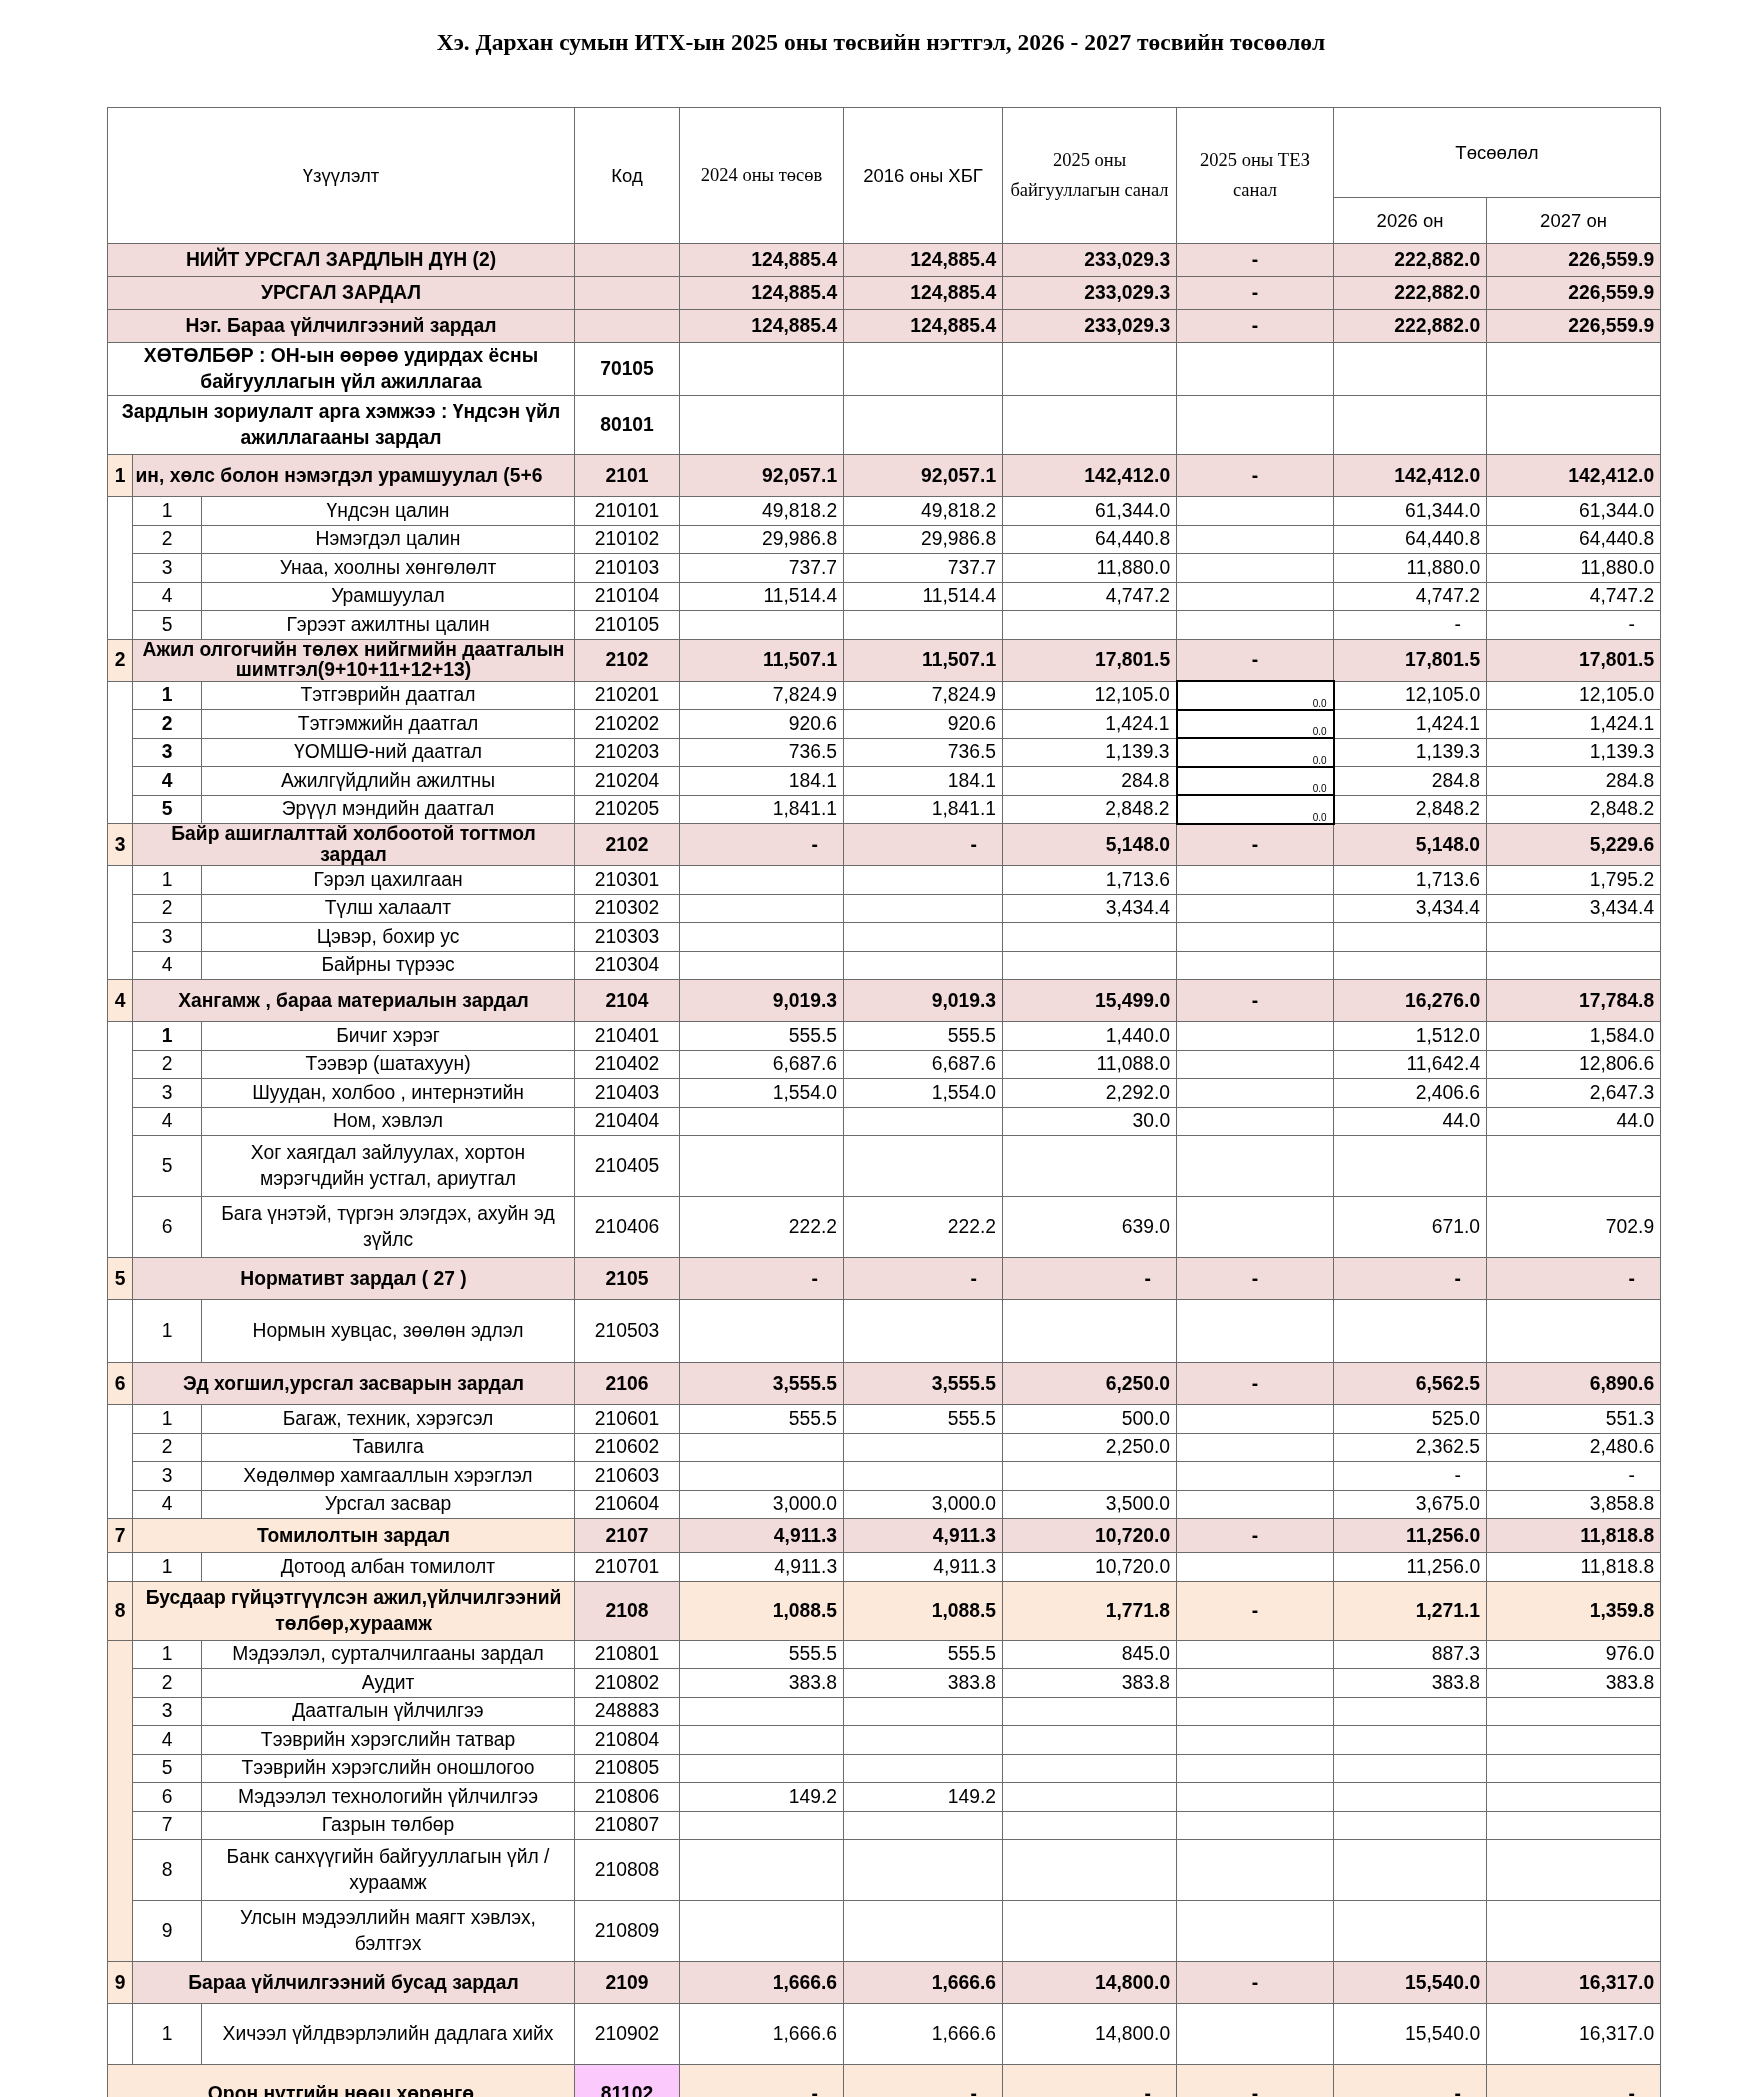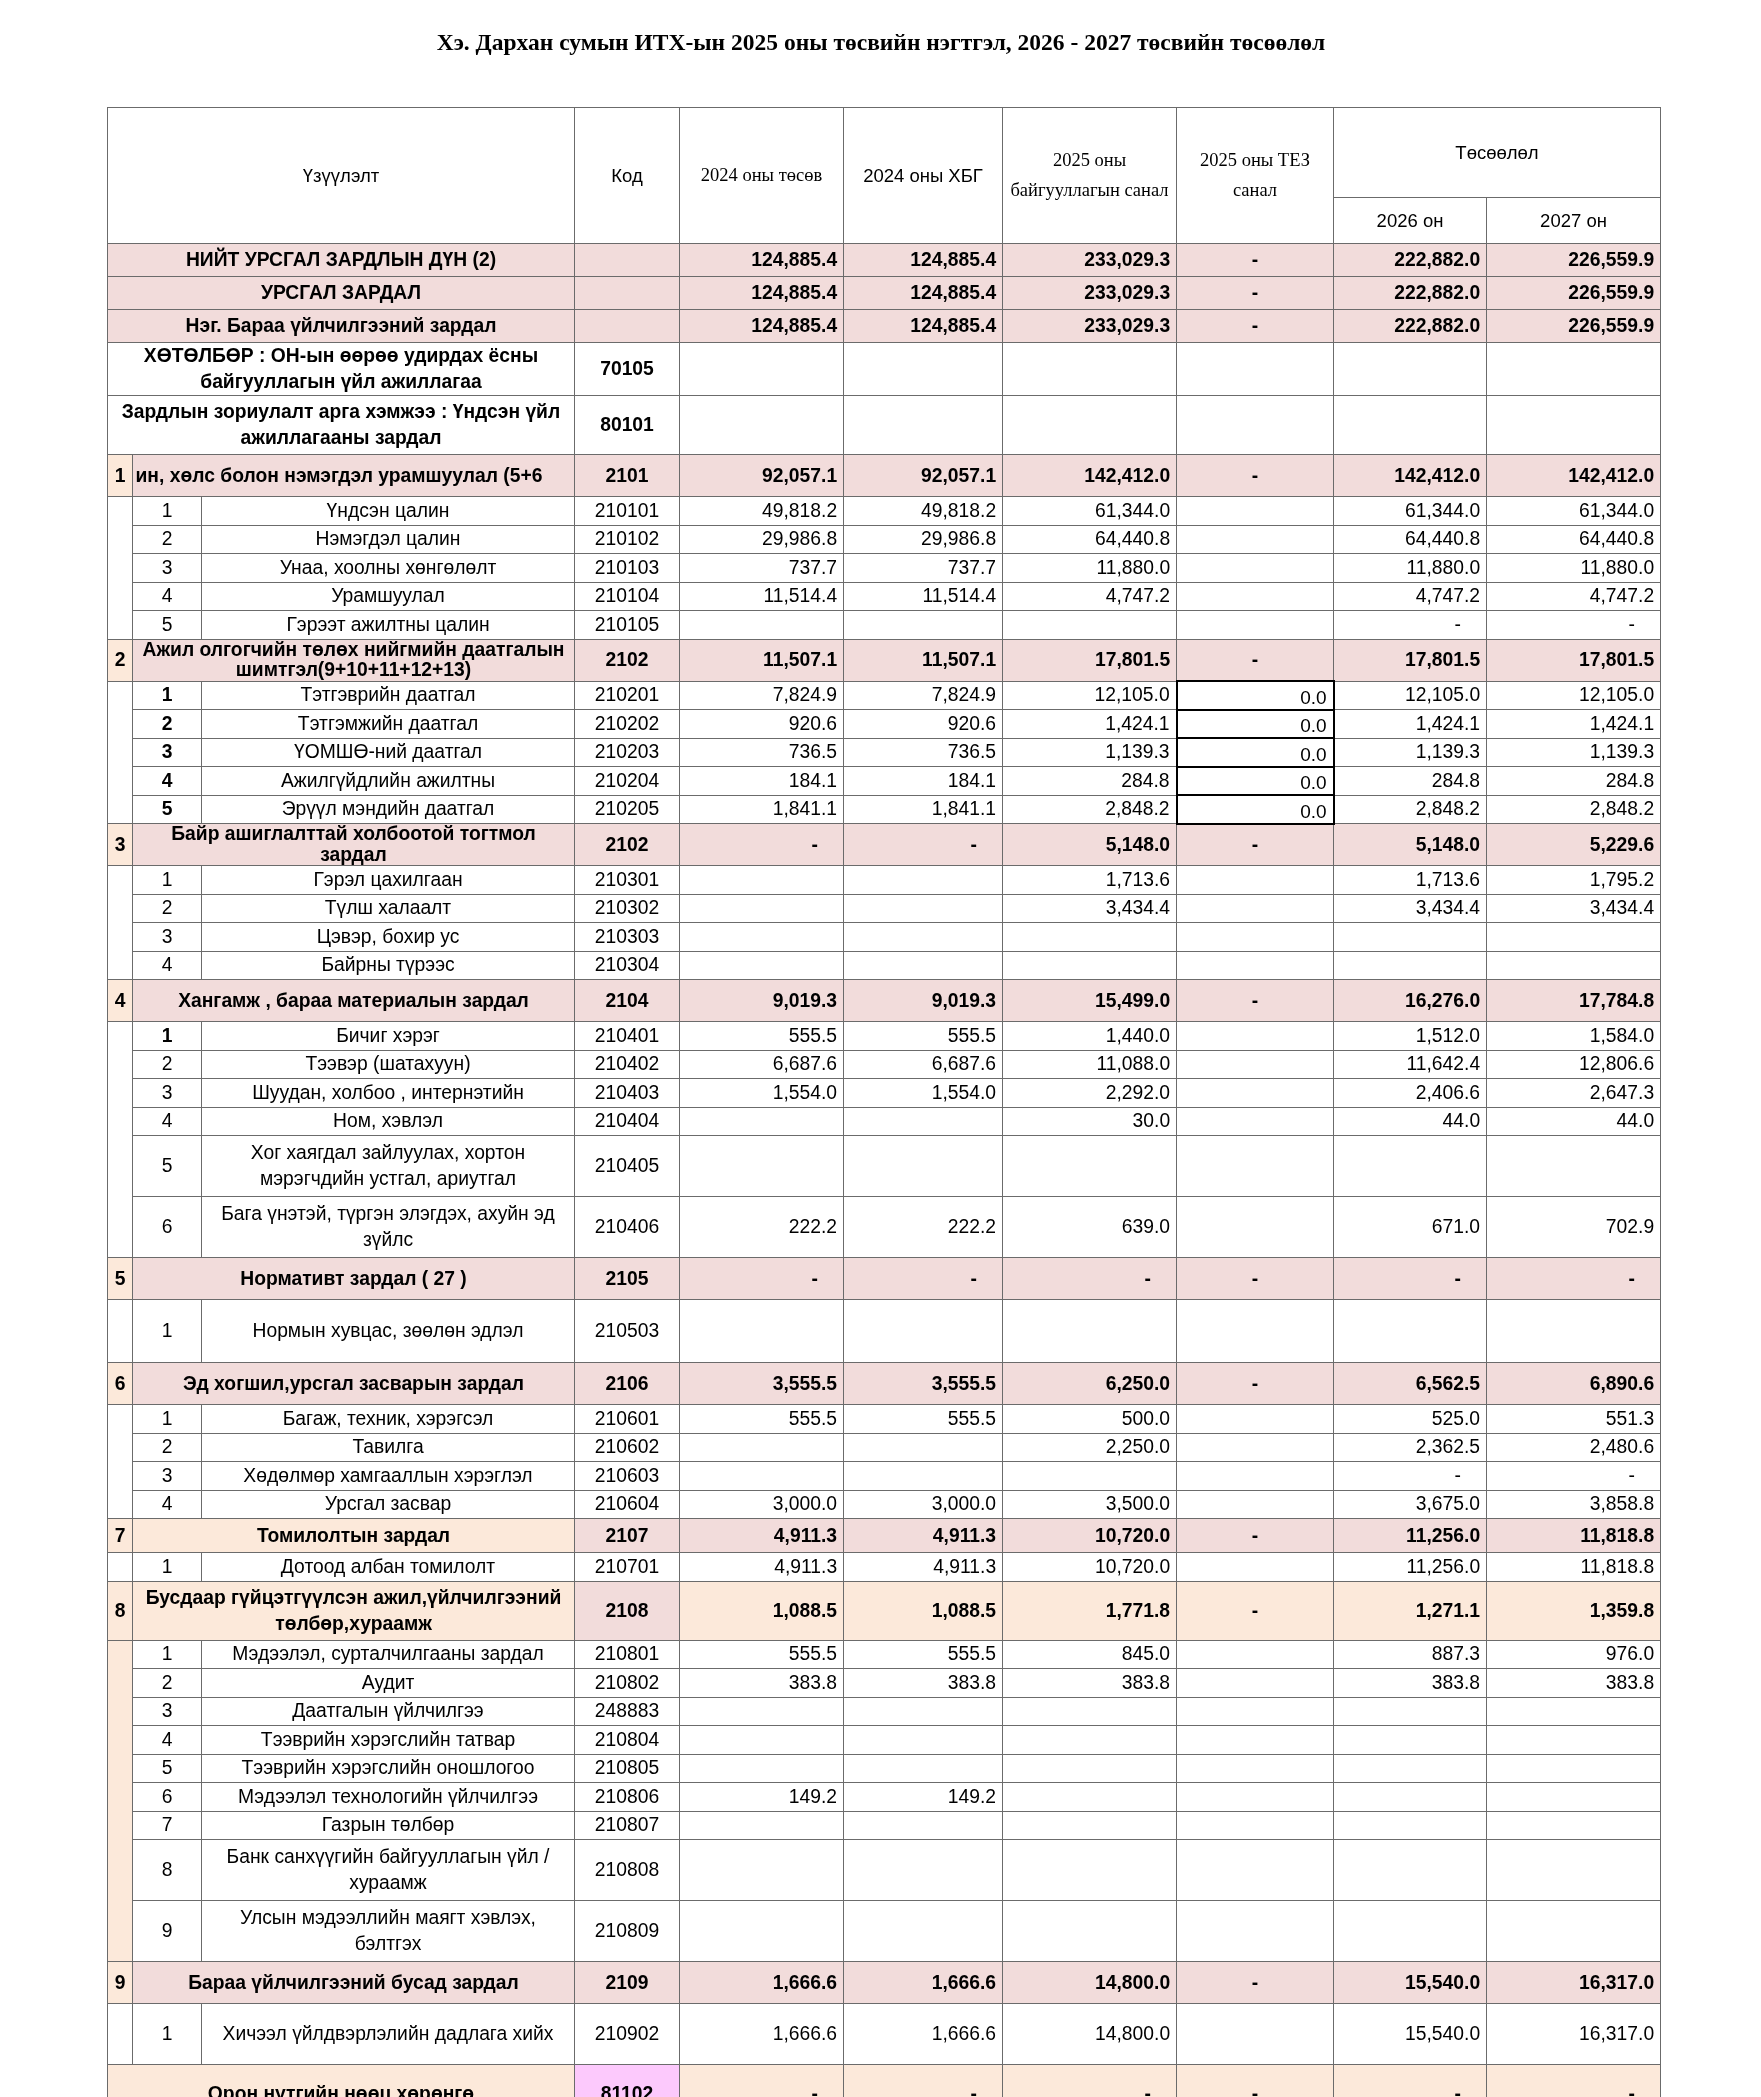"2024 оны ХБГ" th { text: 2024 -> 2016 }
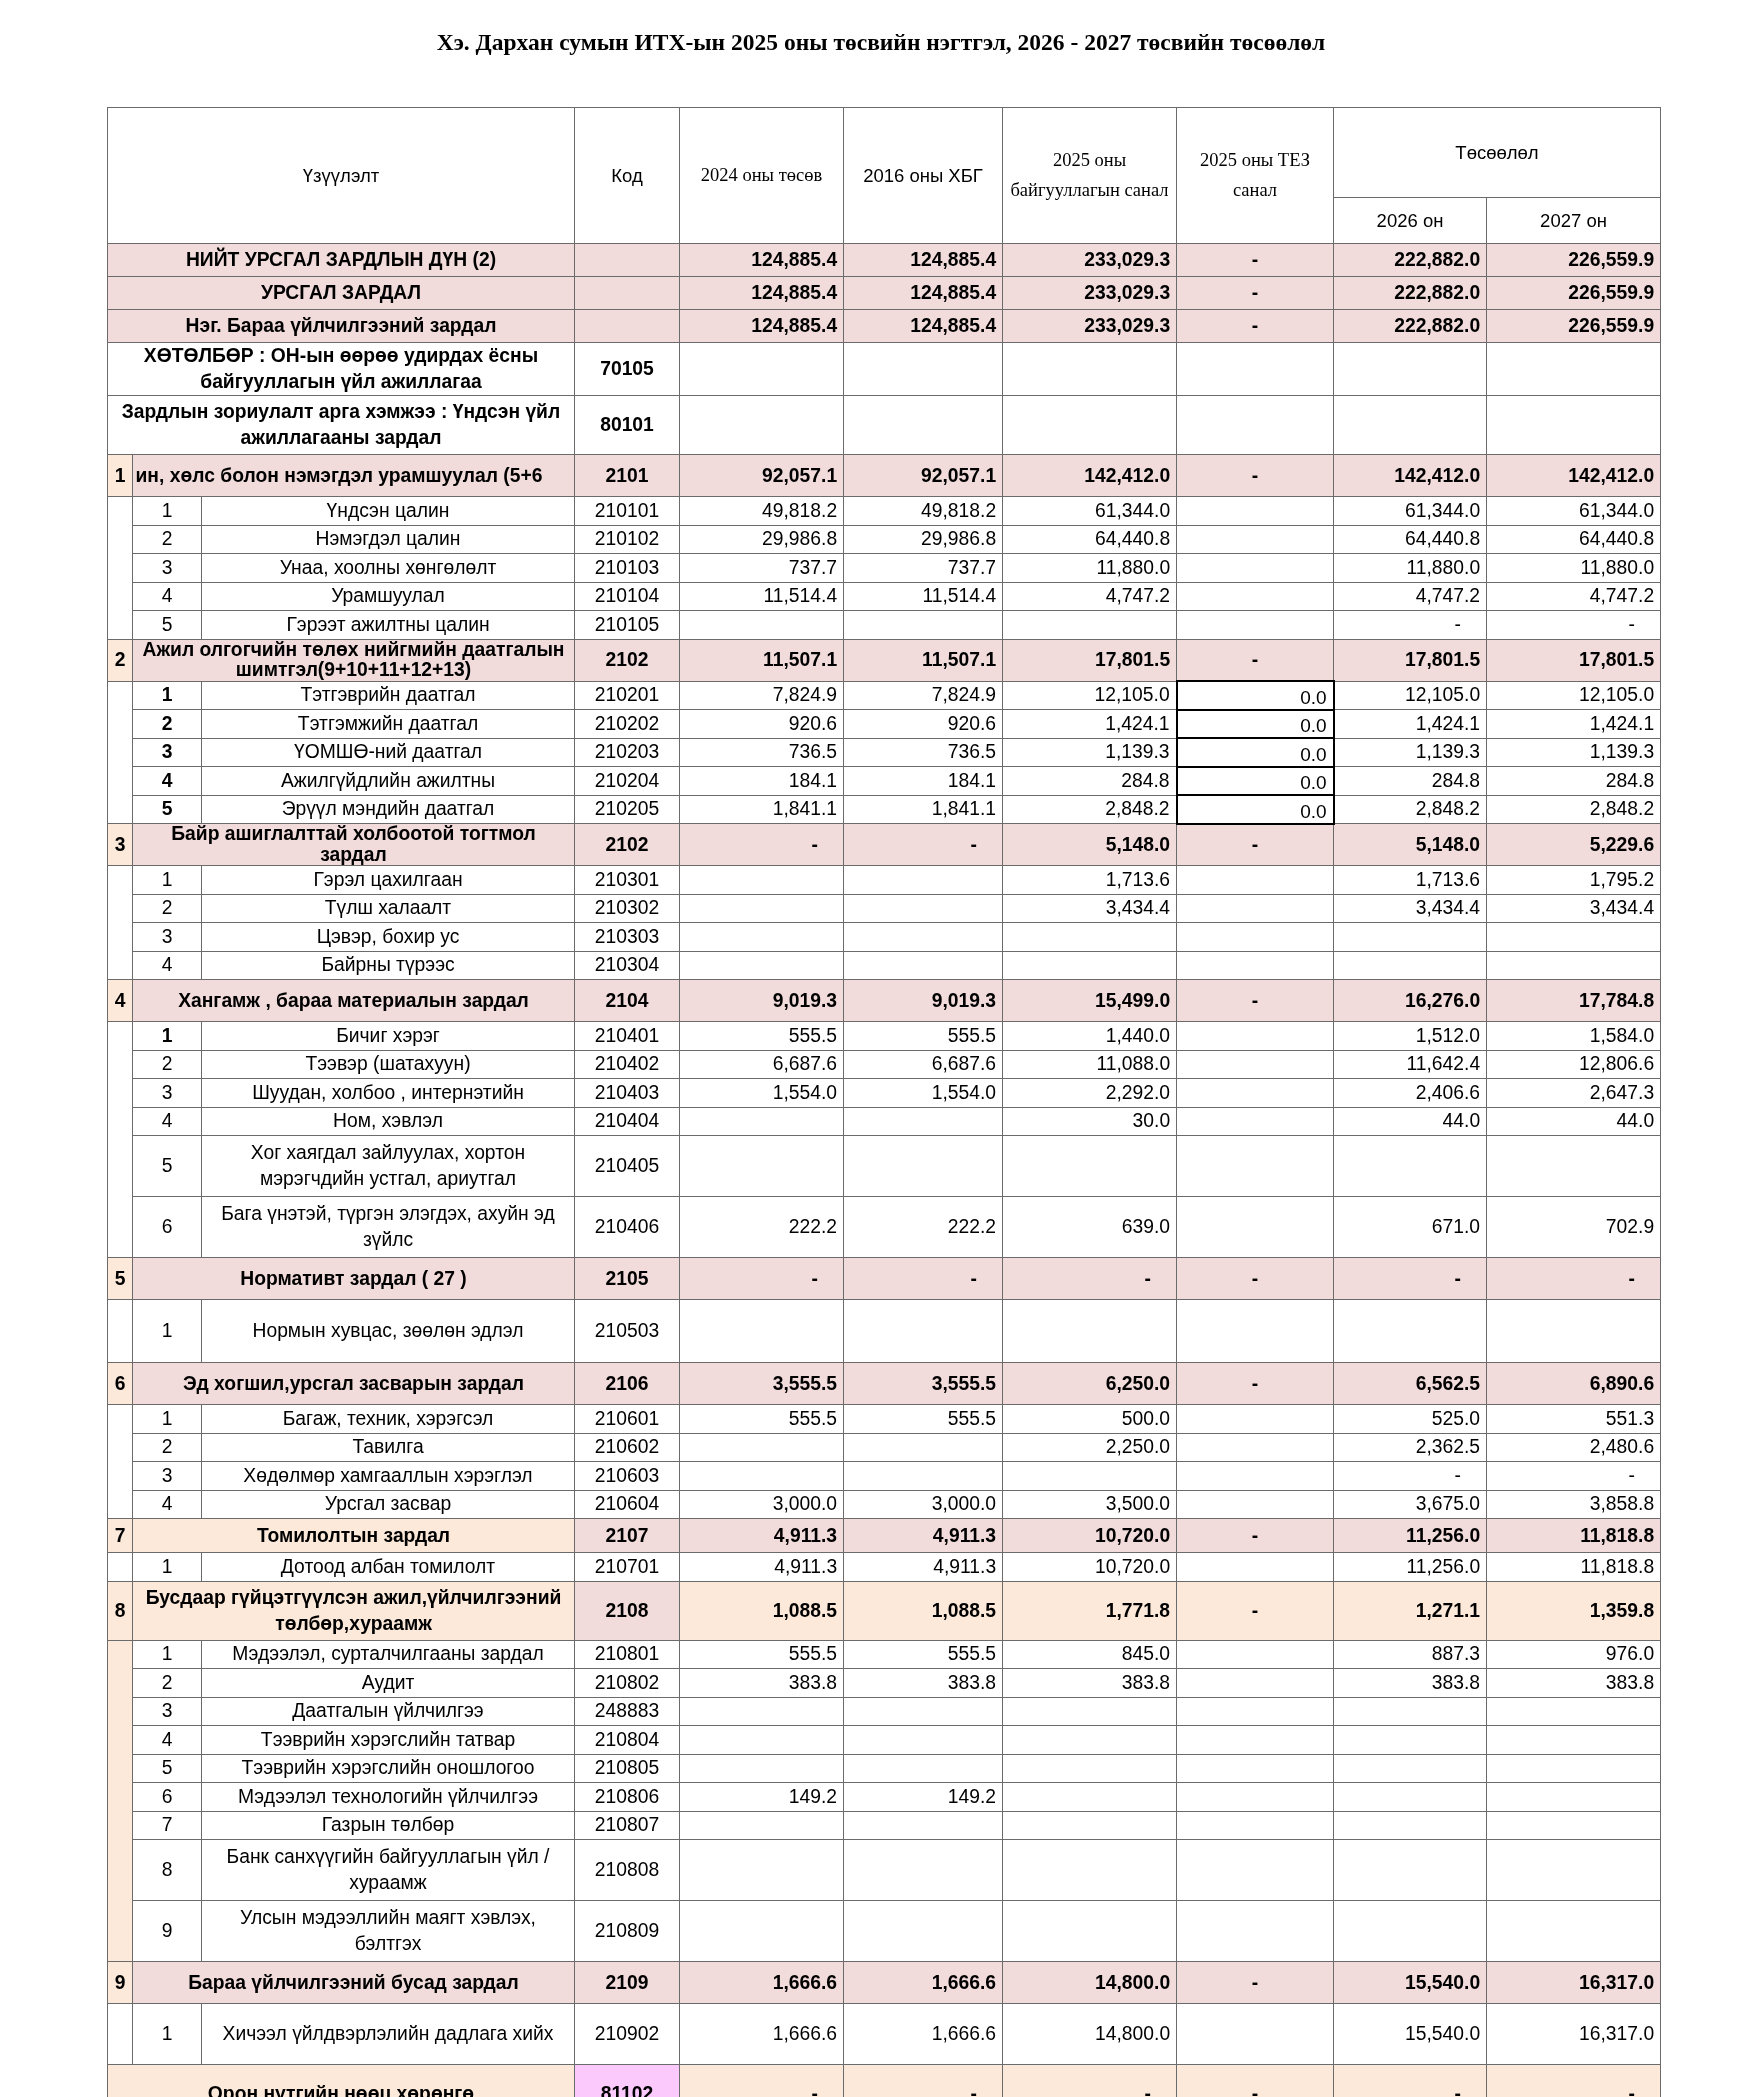"0.0" td.boxed { font-size: 19px -> 10px }
